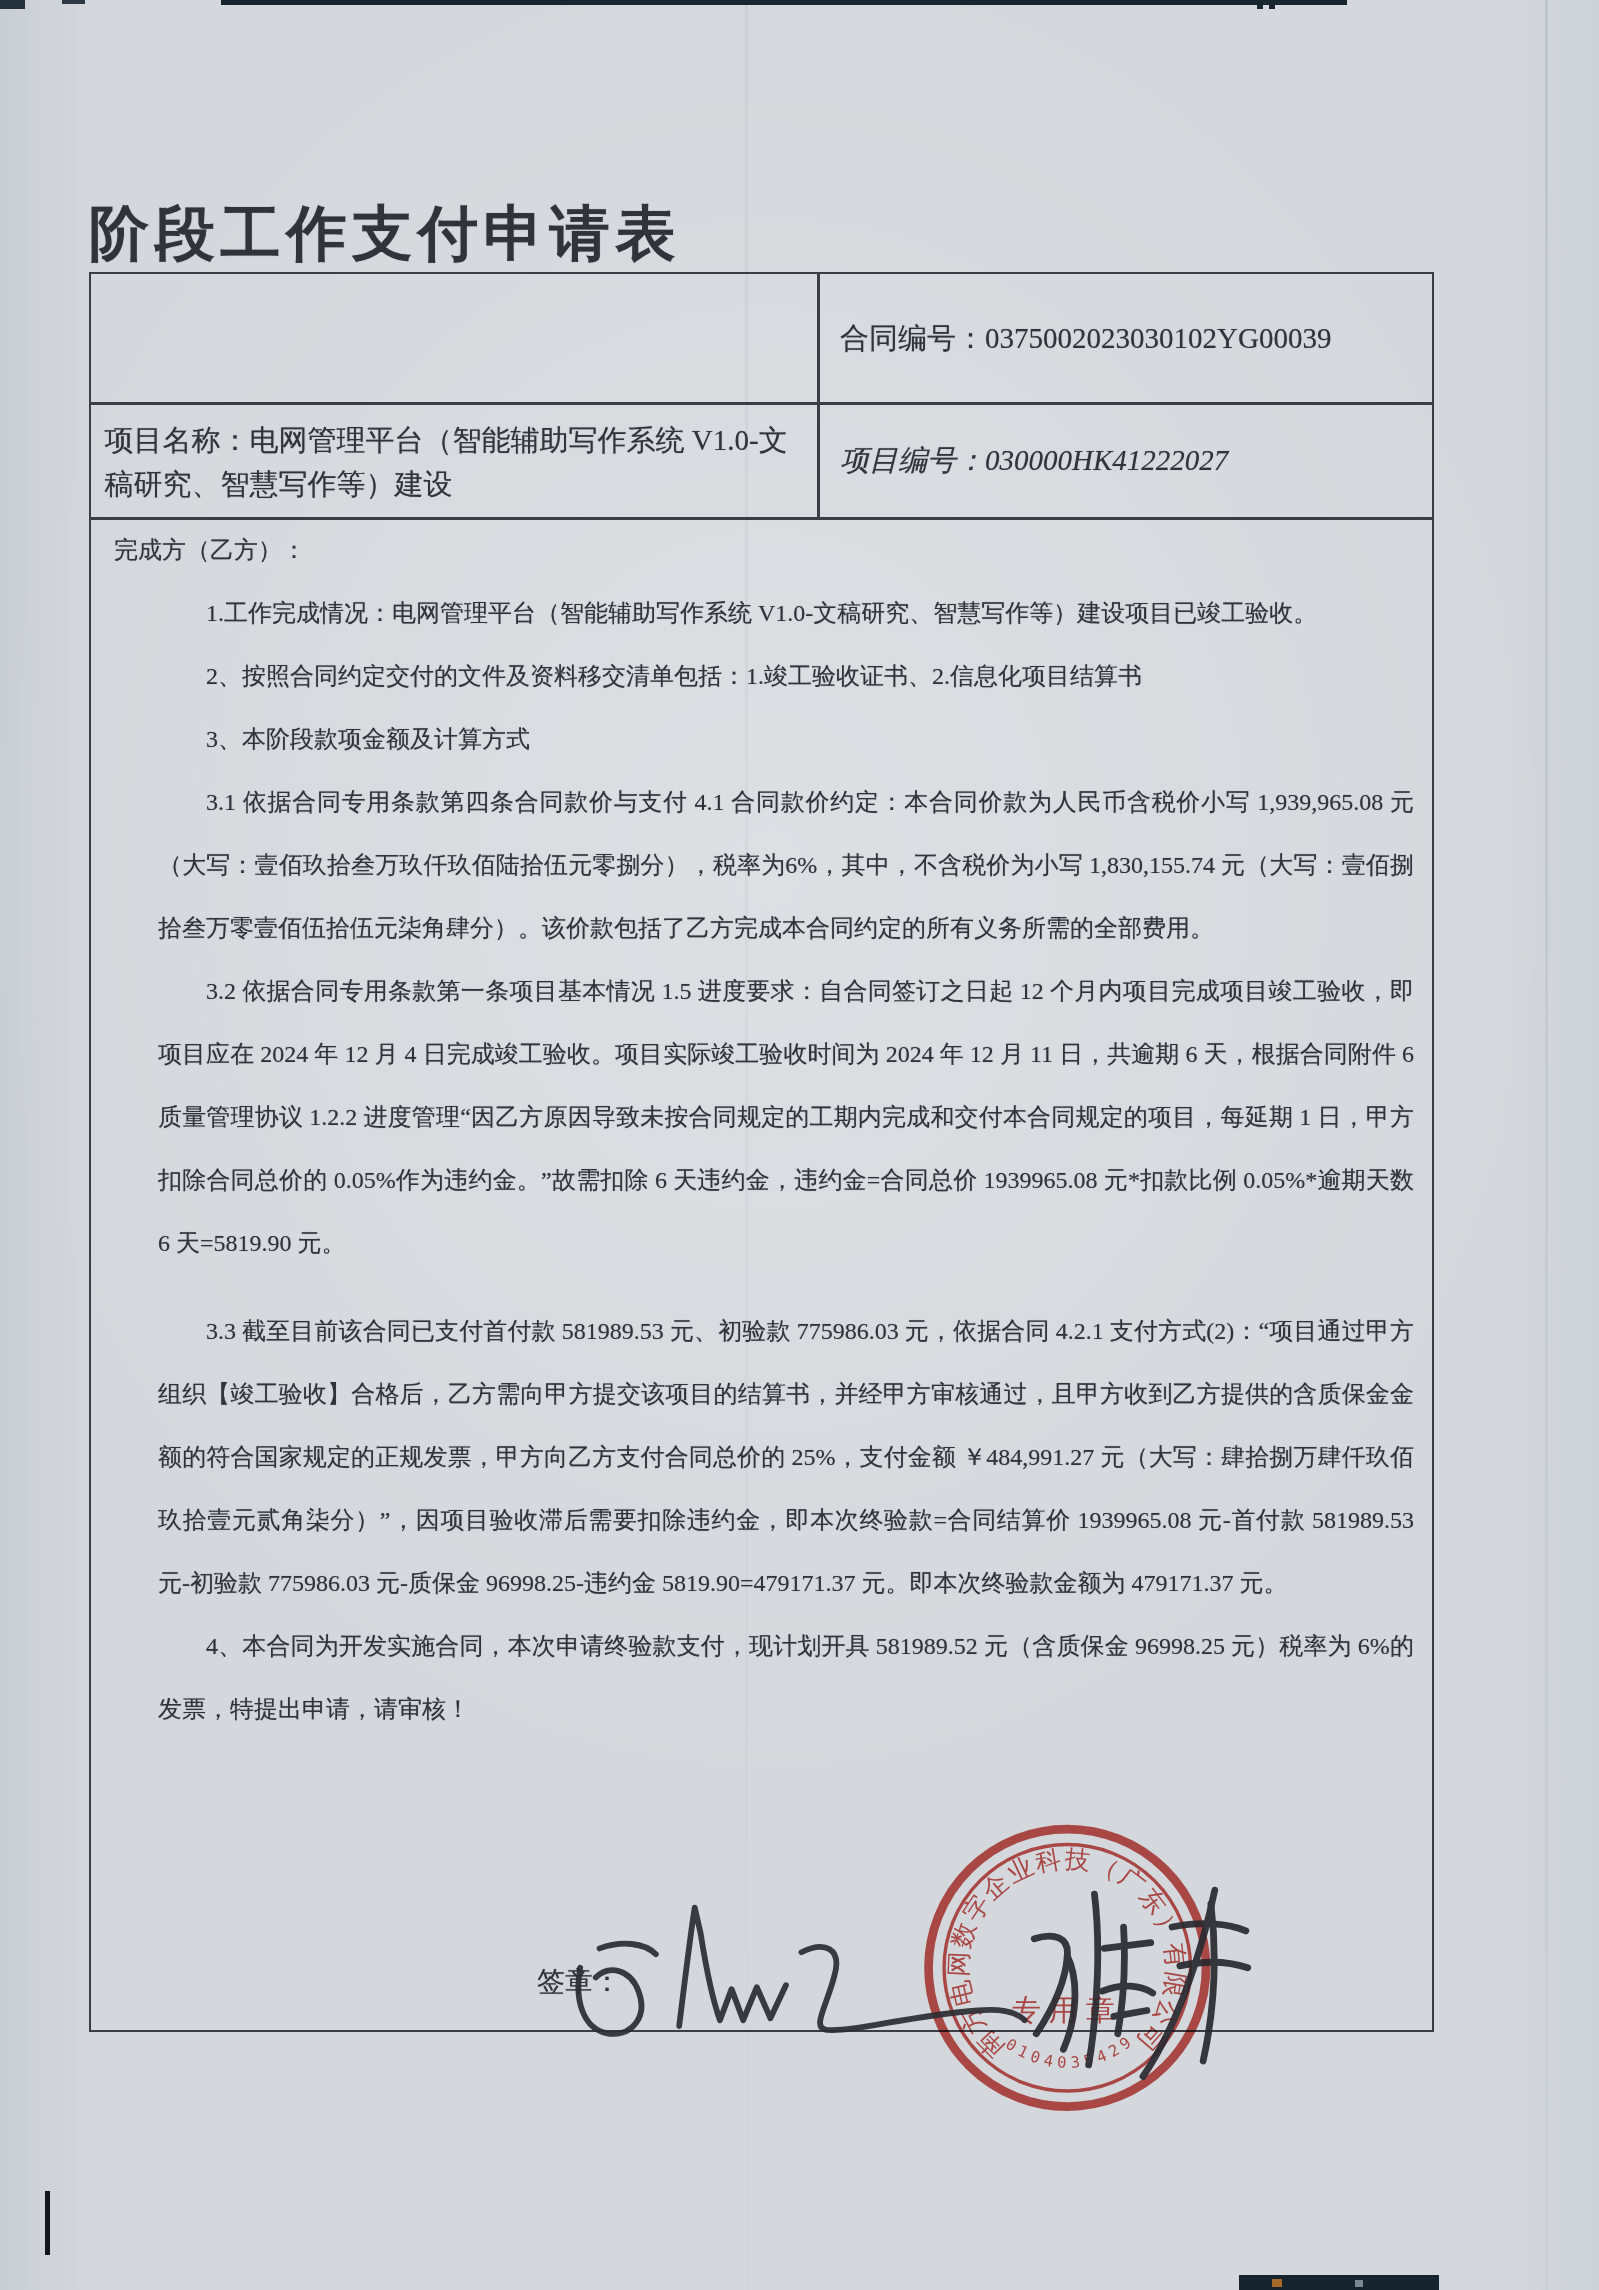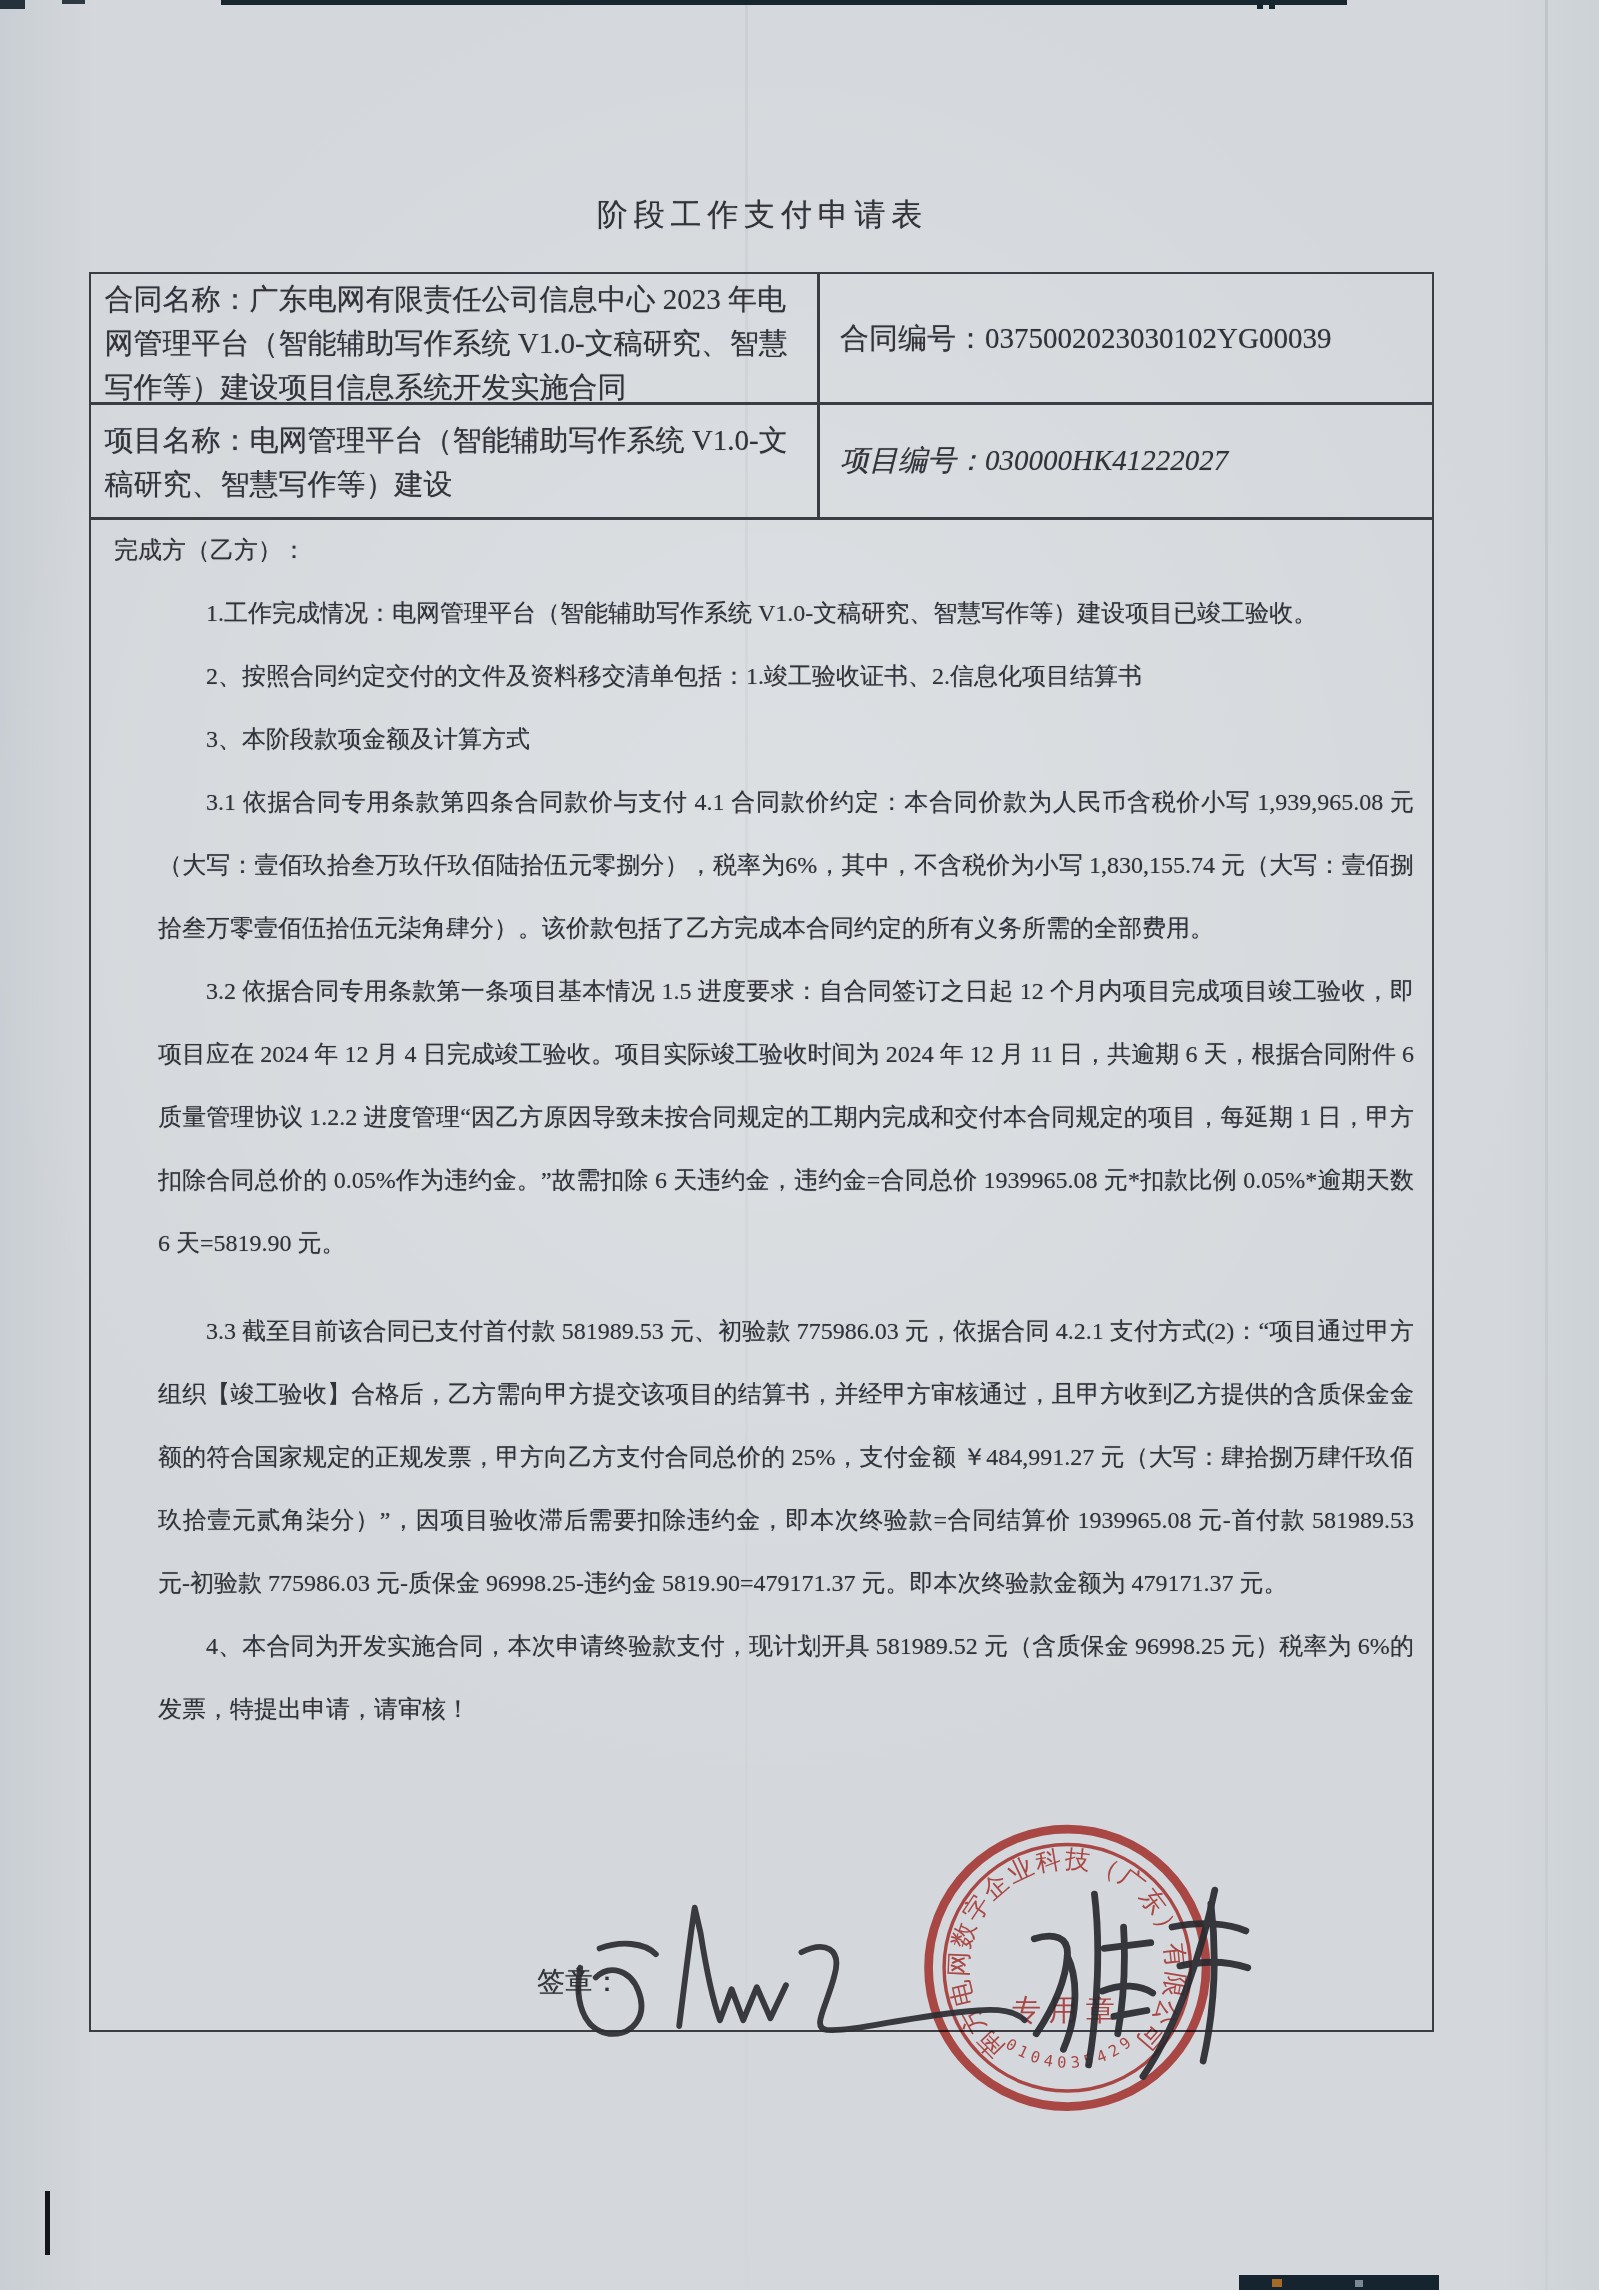"阶段工作支付申请表" .title { font-size: 31px -> 60px; font-weight: normal -> bold; text-align: center -> left }
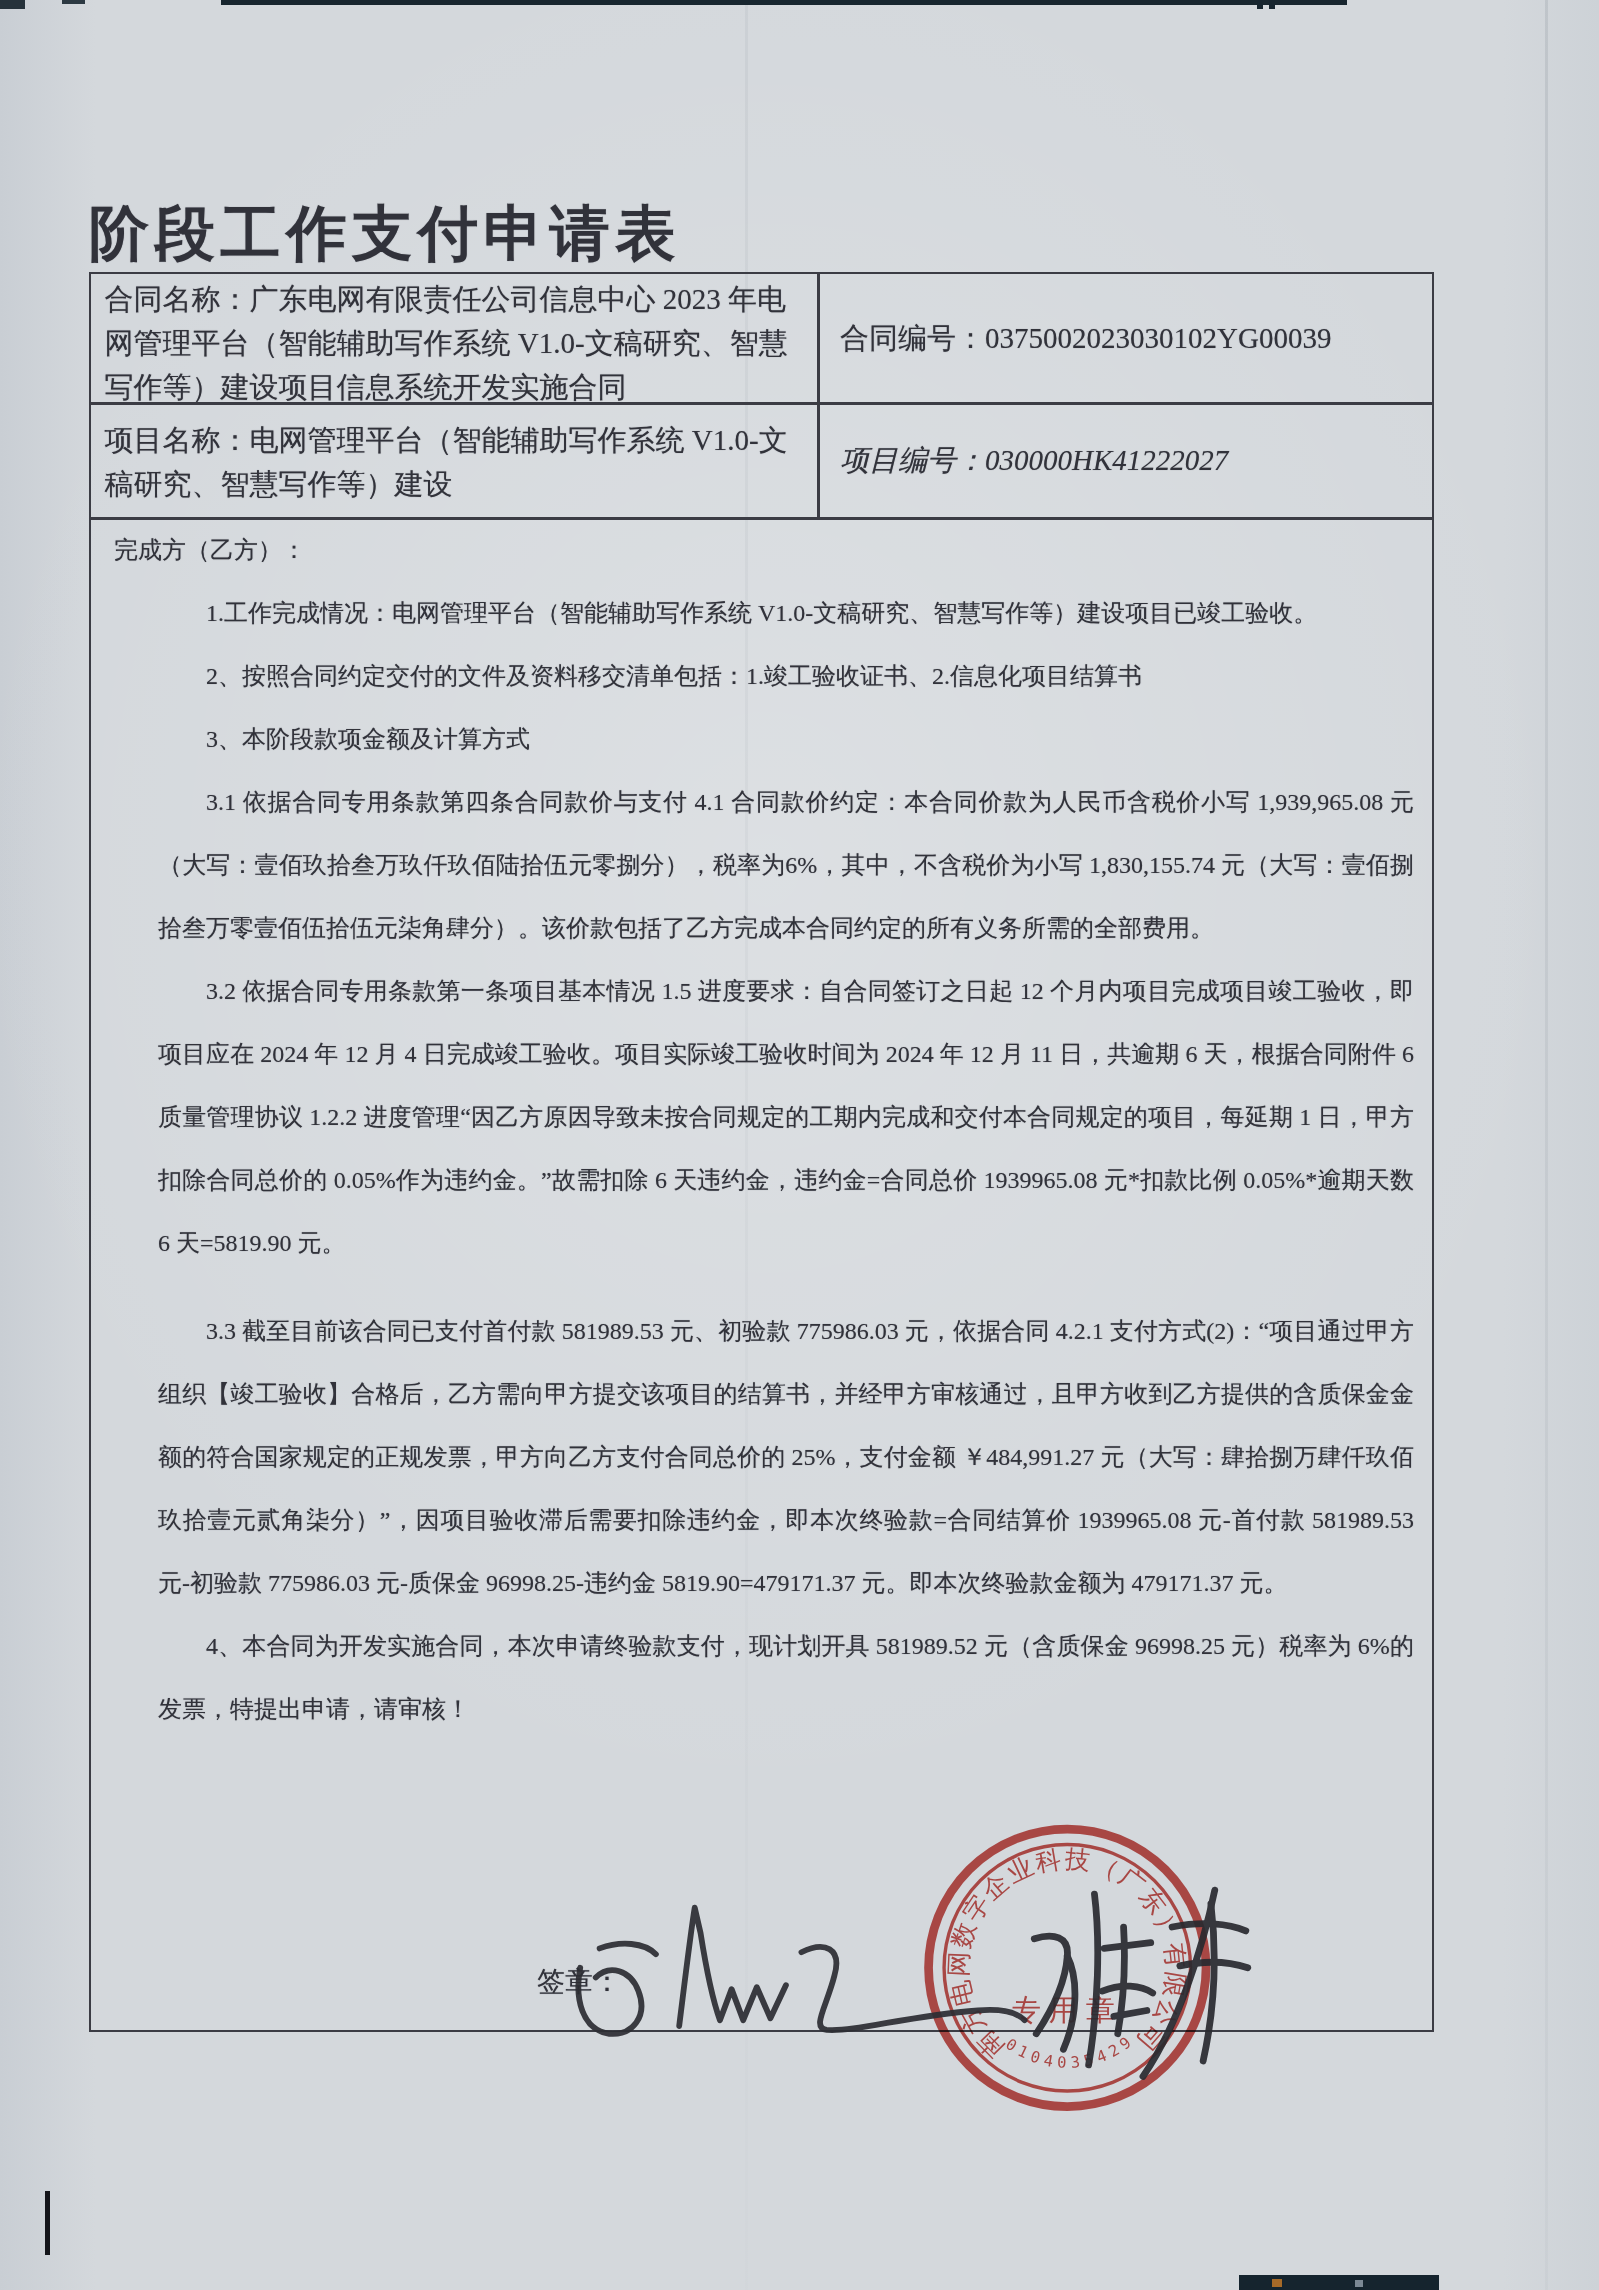"合同名称：广东电网有限责任公司信息中心 2023" div.cell { html: <div>合同名称：广东电网有限责任公司信息中心 2023 年电网管理平台（智能辅助写作系统 V1.0-文稿研究、智慧写作等）建设项目信息系统开发实施合同</div> -> none }
